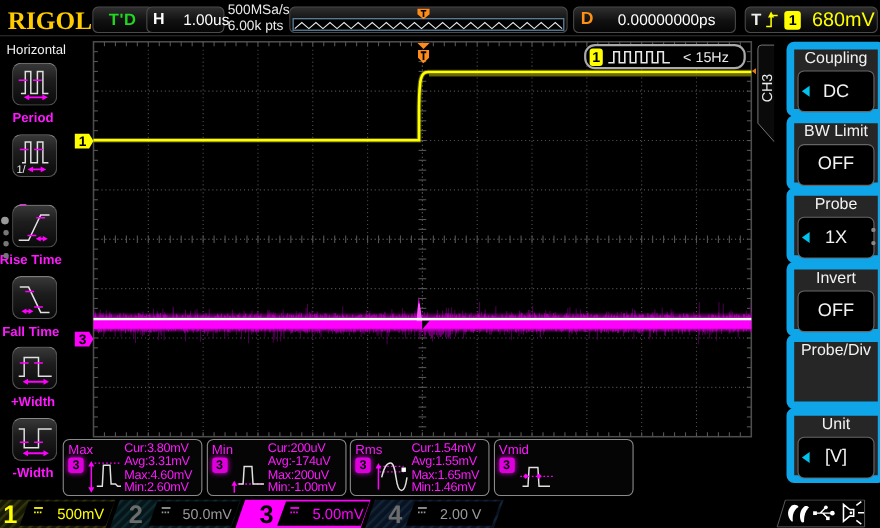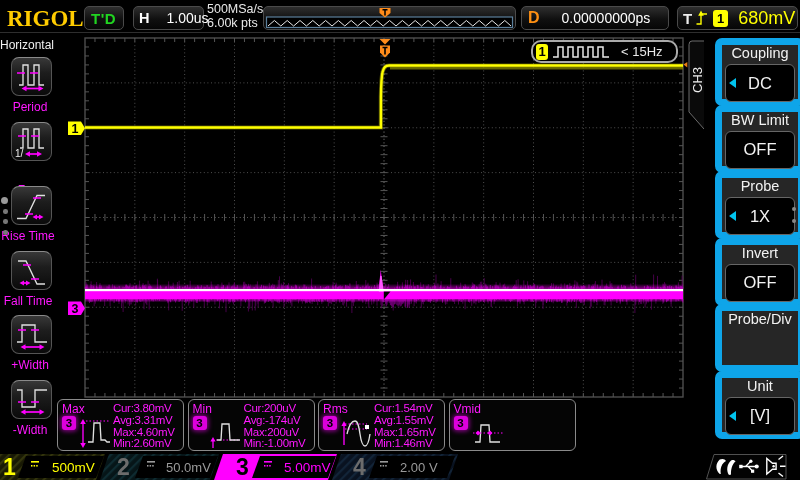"T'D" div.tbox { width: 40px -> 56px }
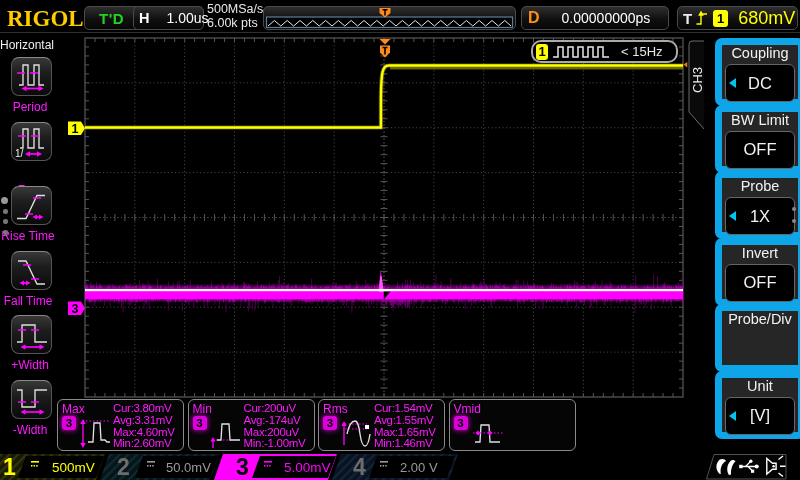"Horizontal" #htitle { text-align: left -> right }
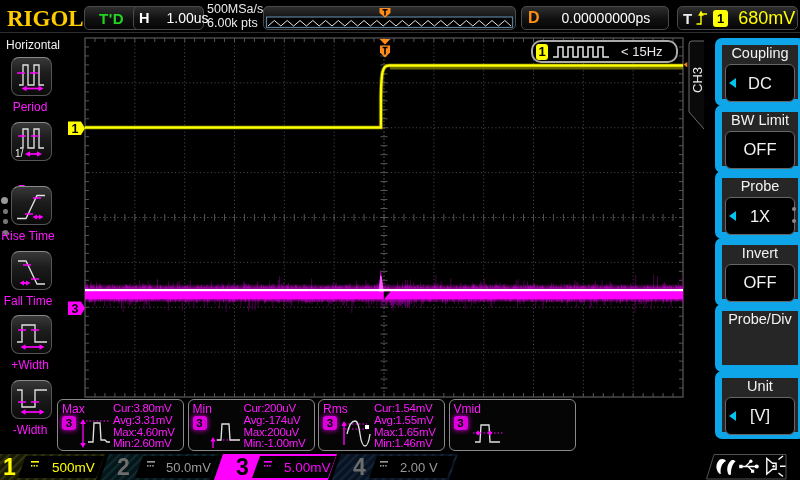"Period" .llab { font-weight: none -> bold }
